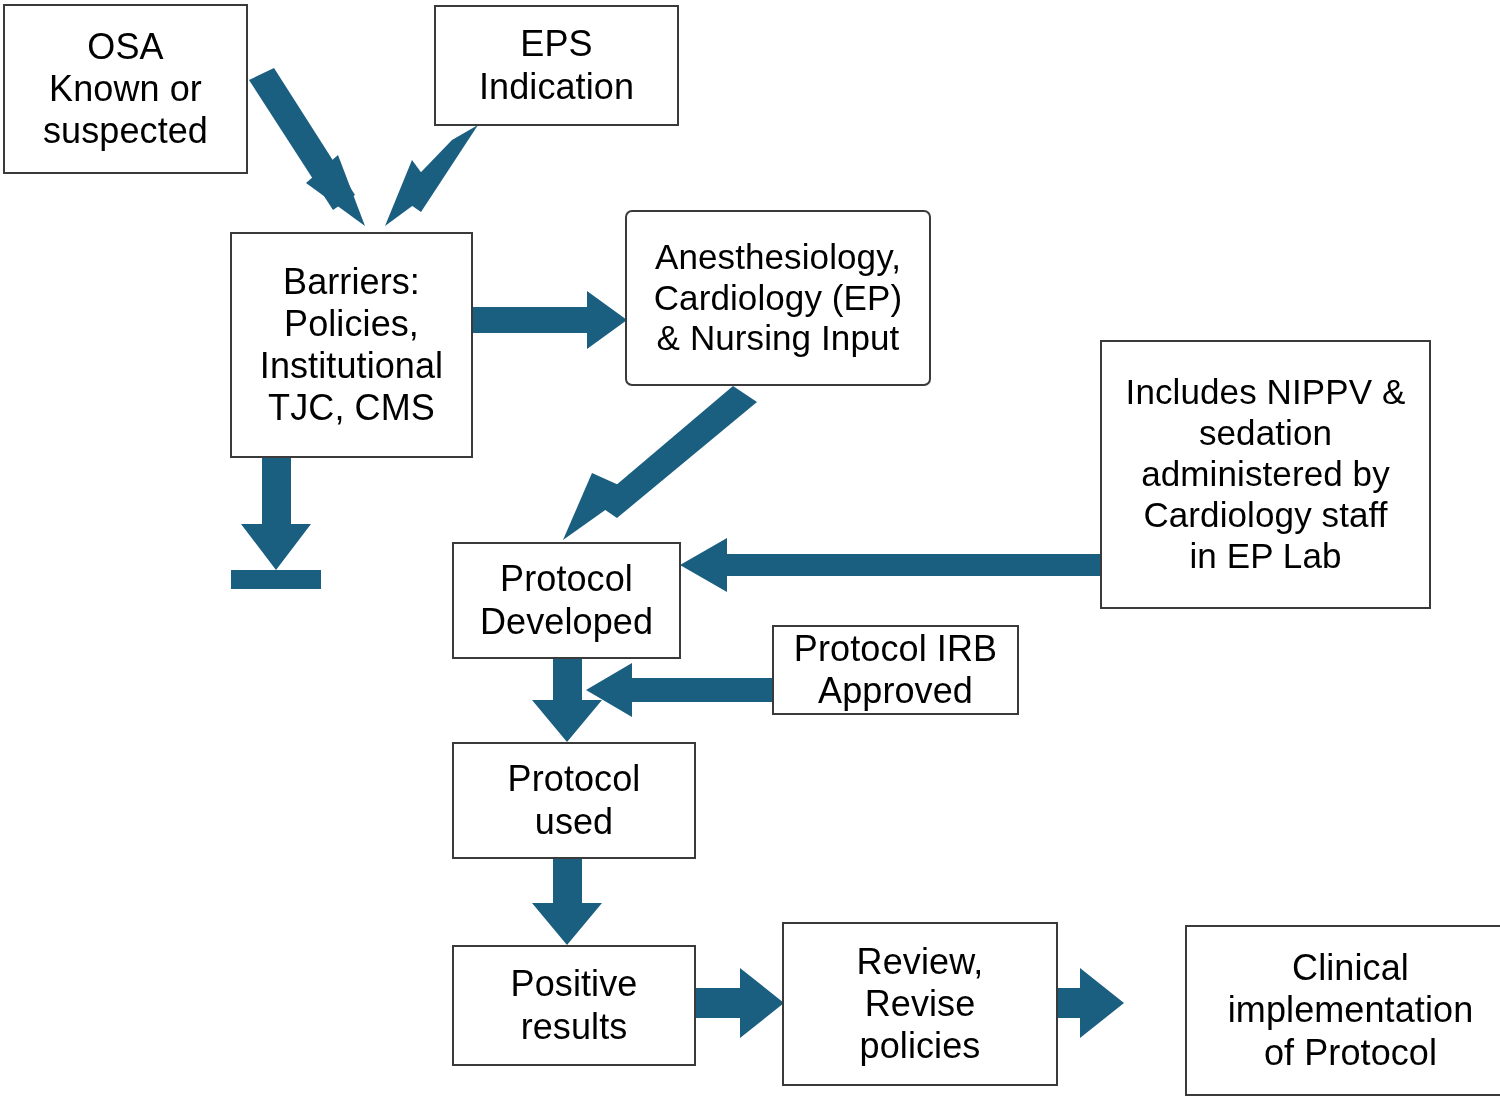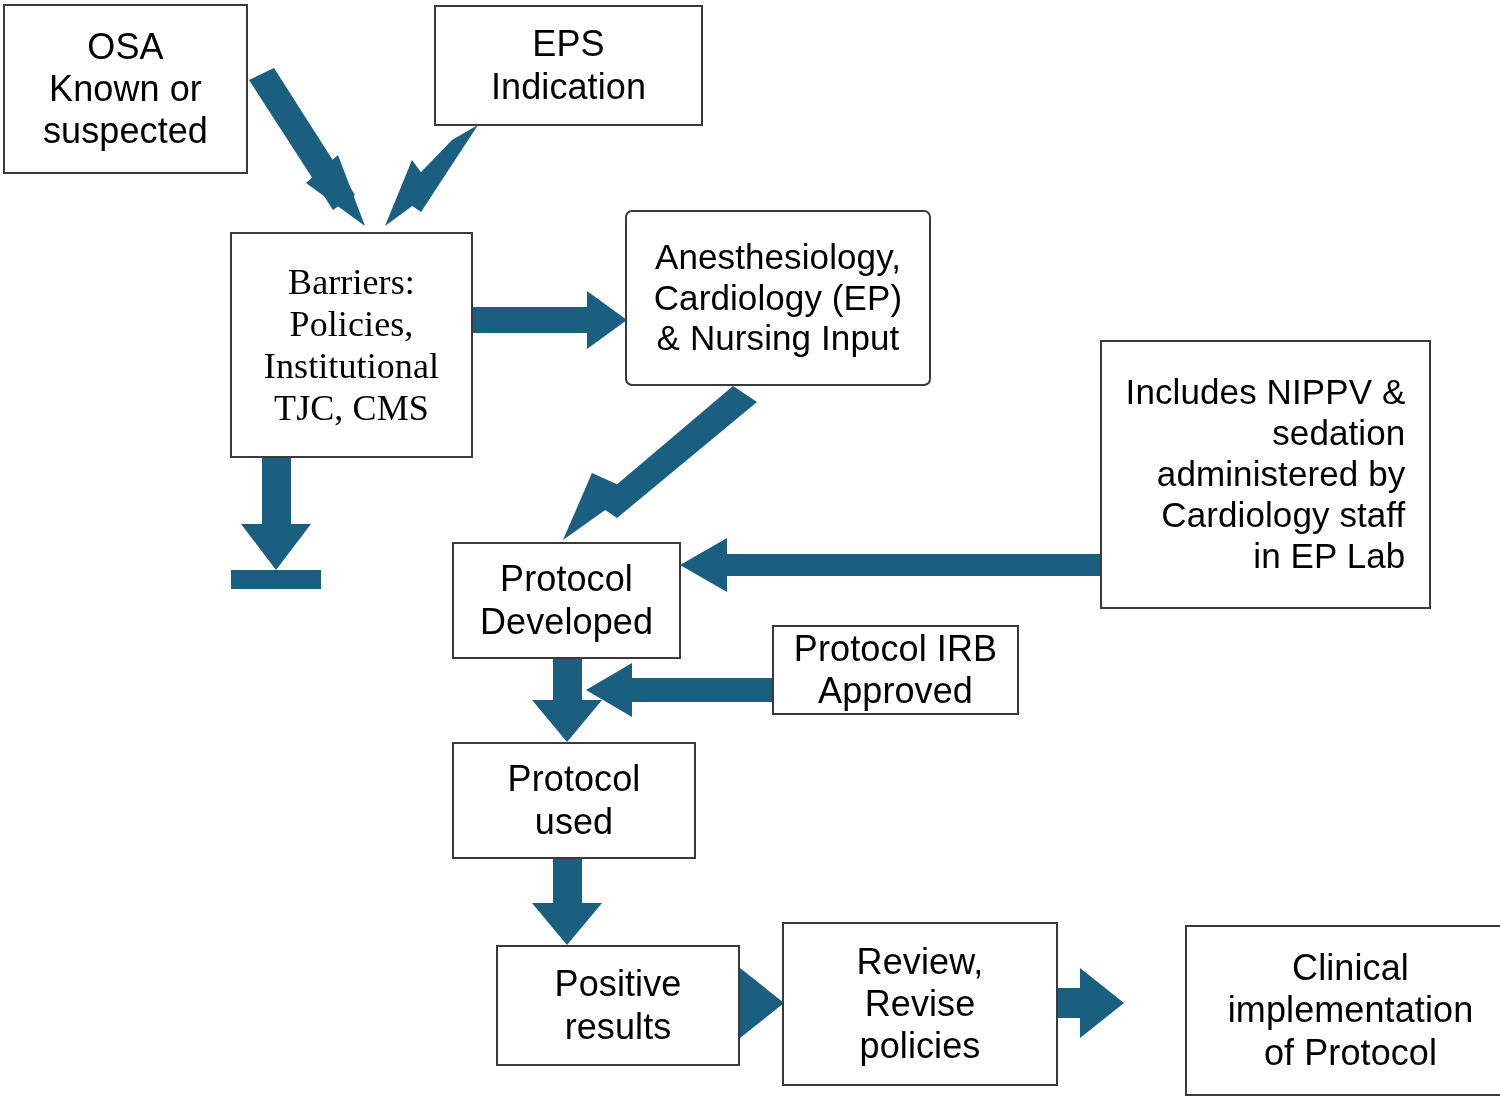"EPS" div.node { width: 269px -> 245px }
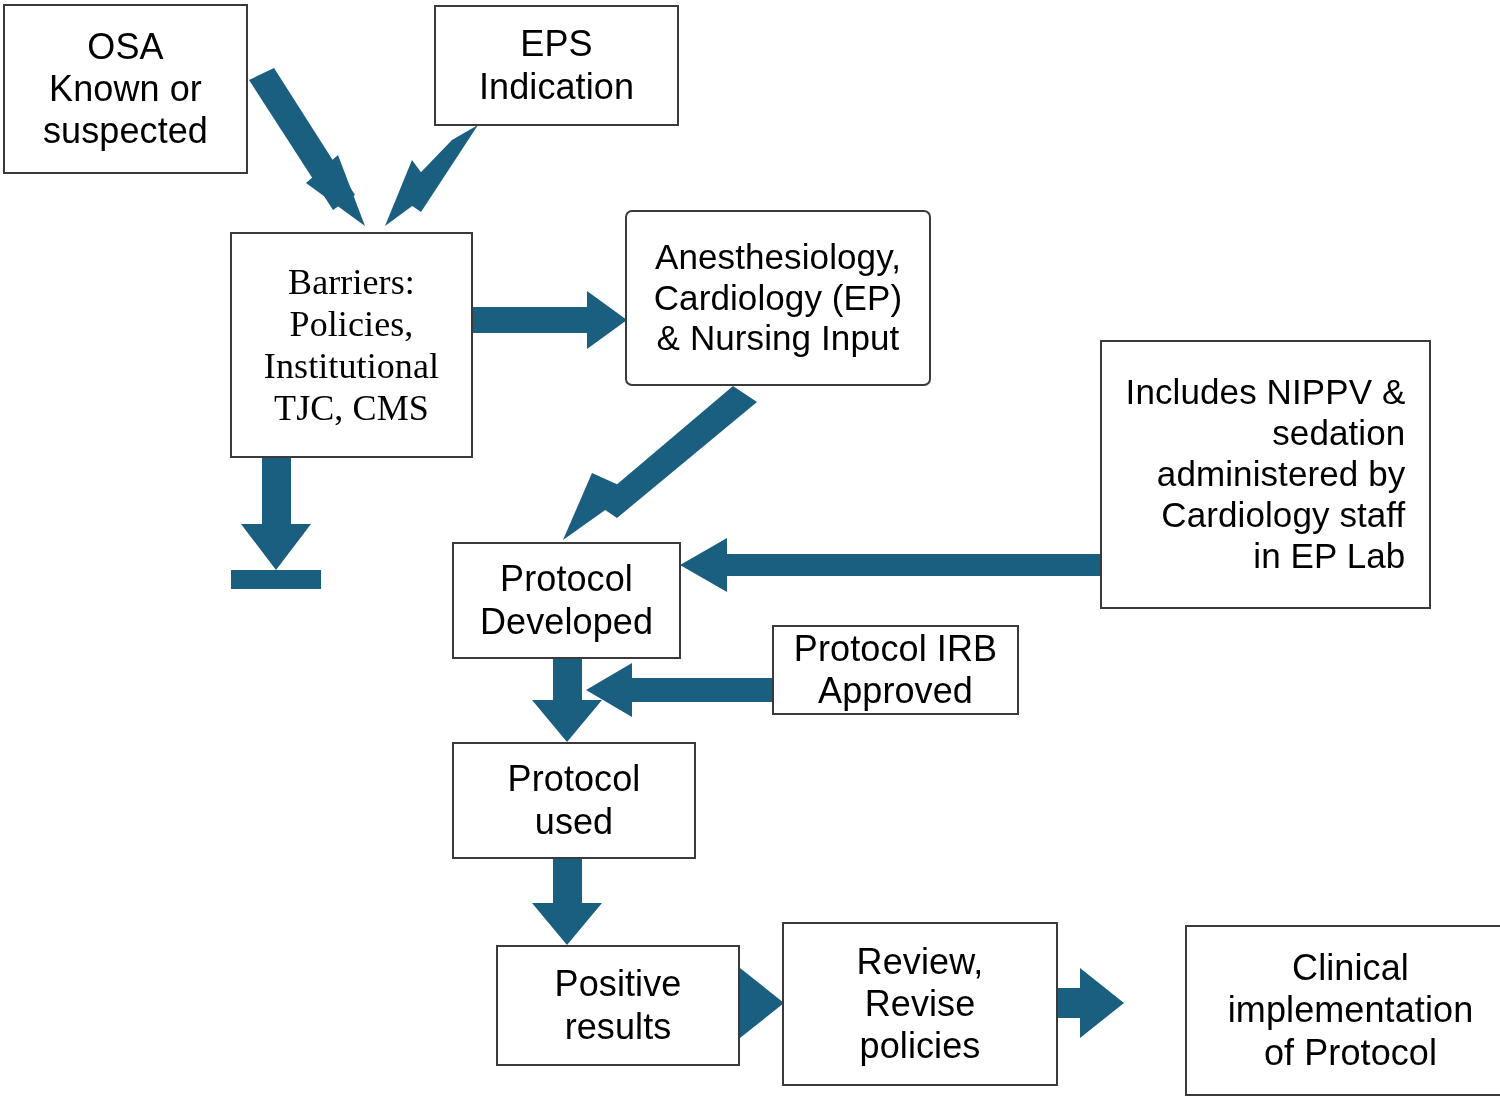"Barriers:" div.node { font-family: Liberation Serif, serif -> none }
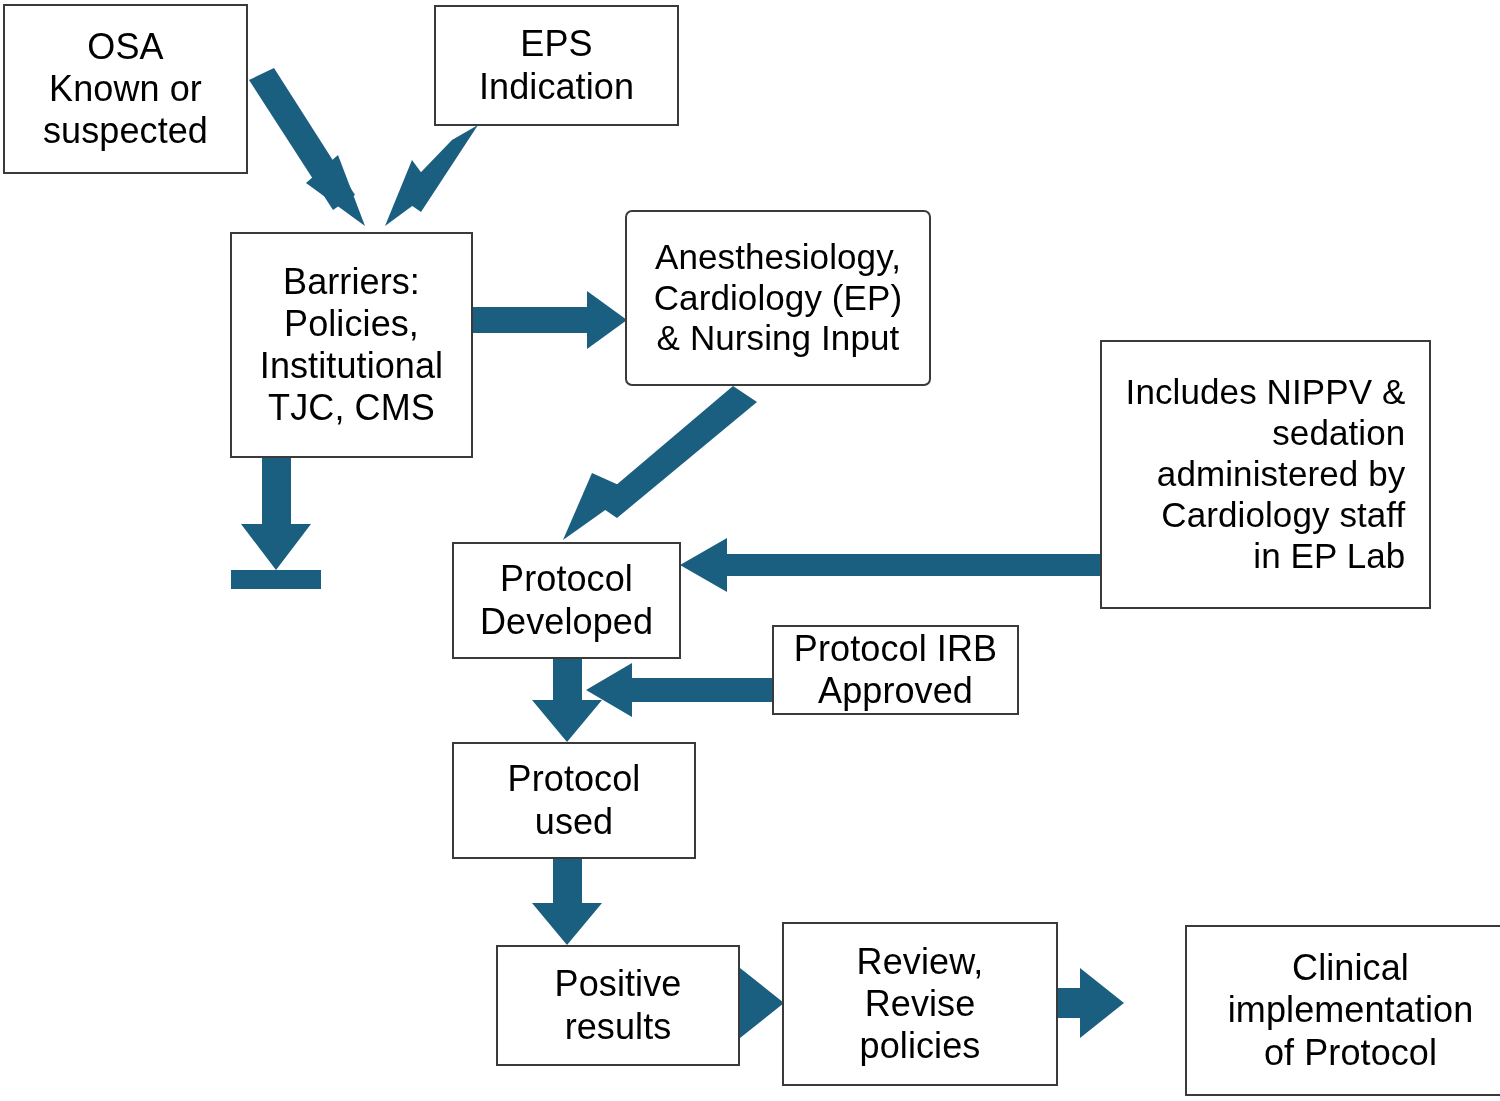"Includes NIPPV &" div.node { text-align: right -> none }
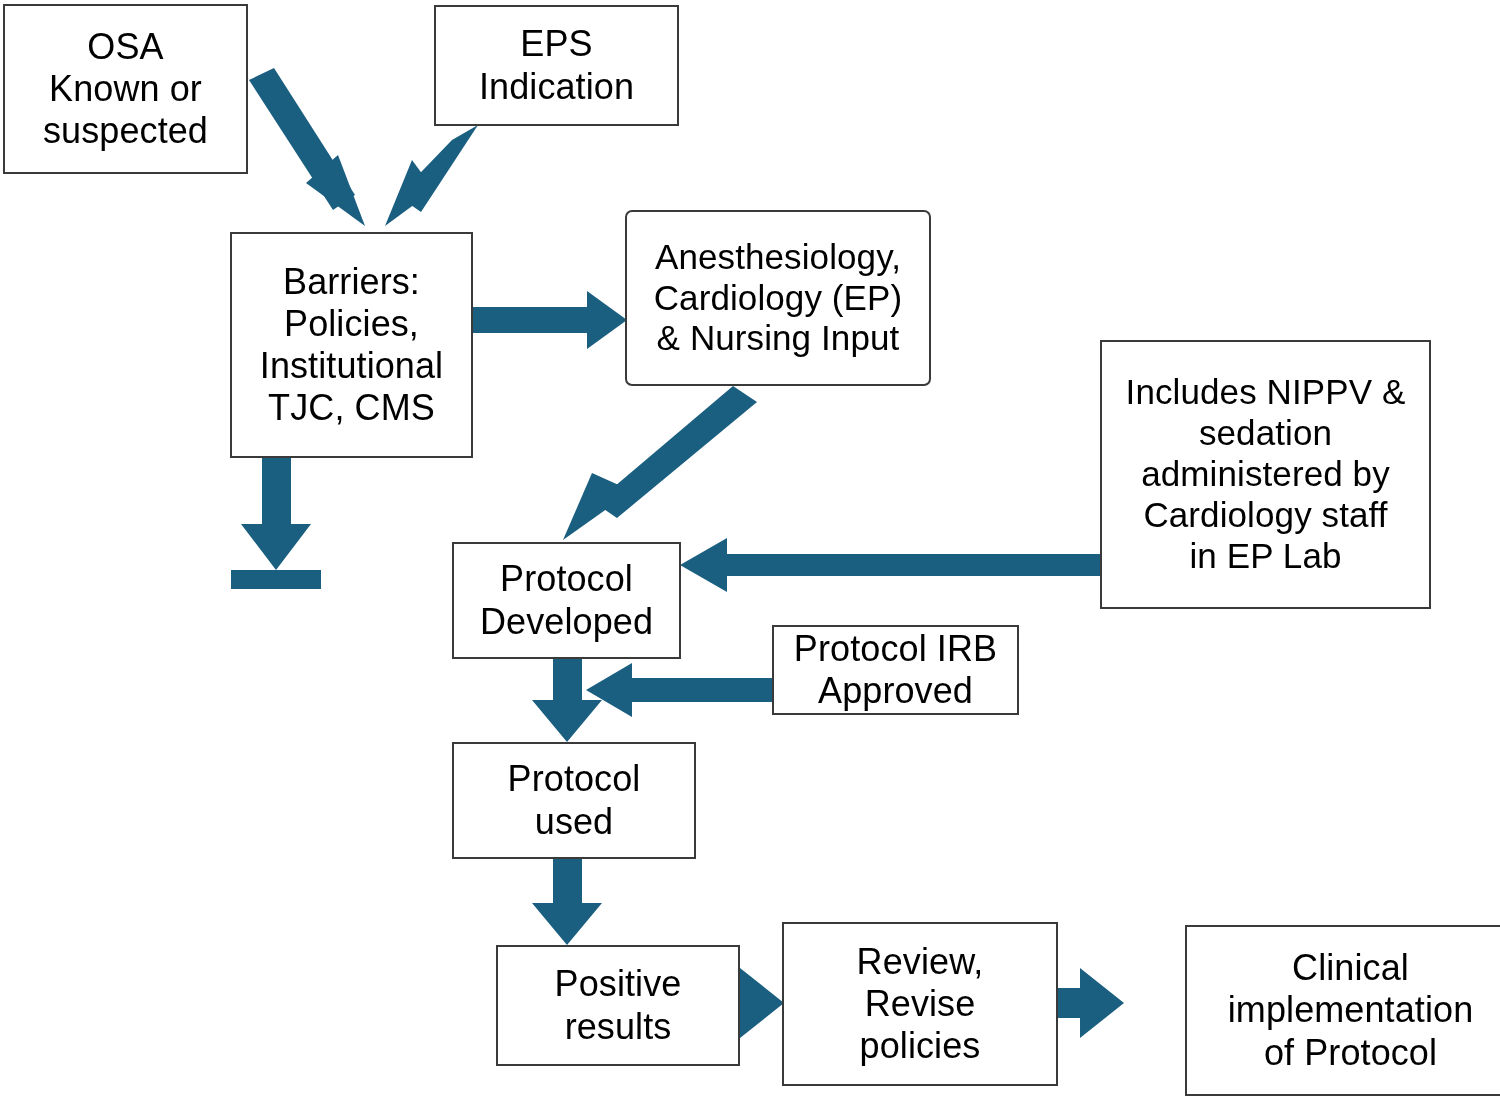"Positive" div.node { margin-left: 44px -> none }
